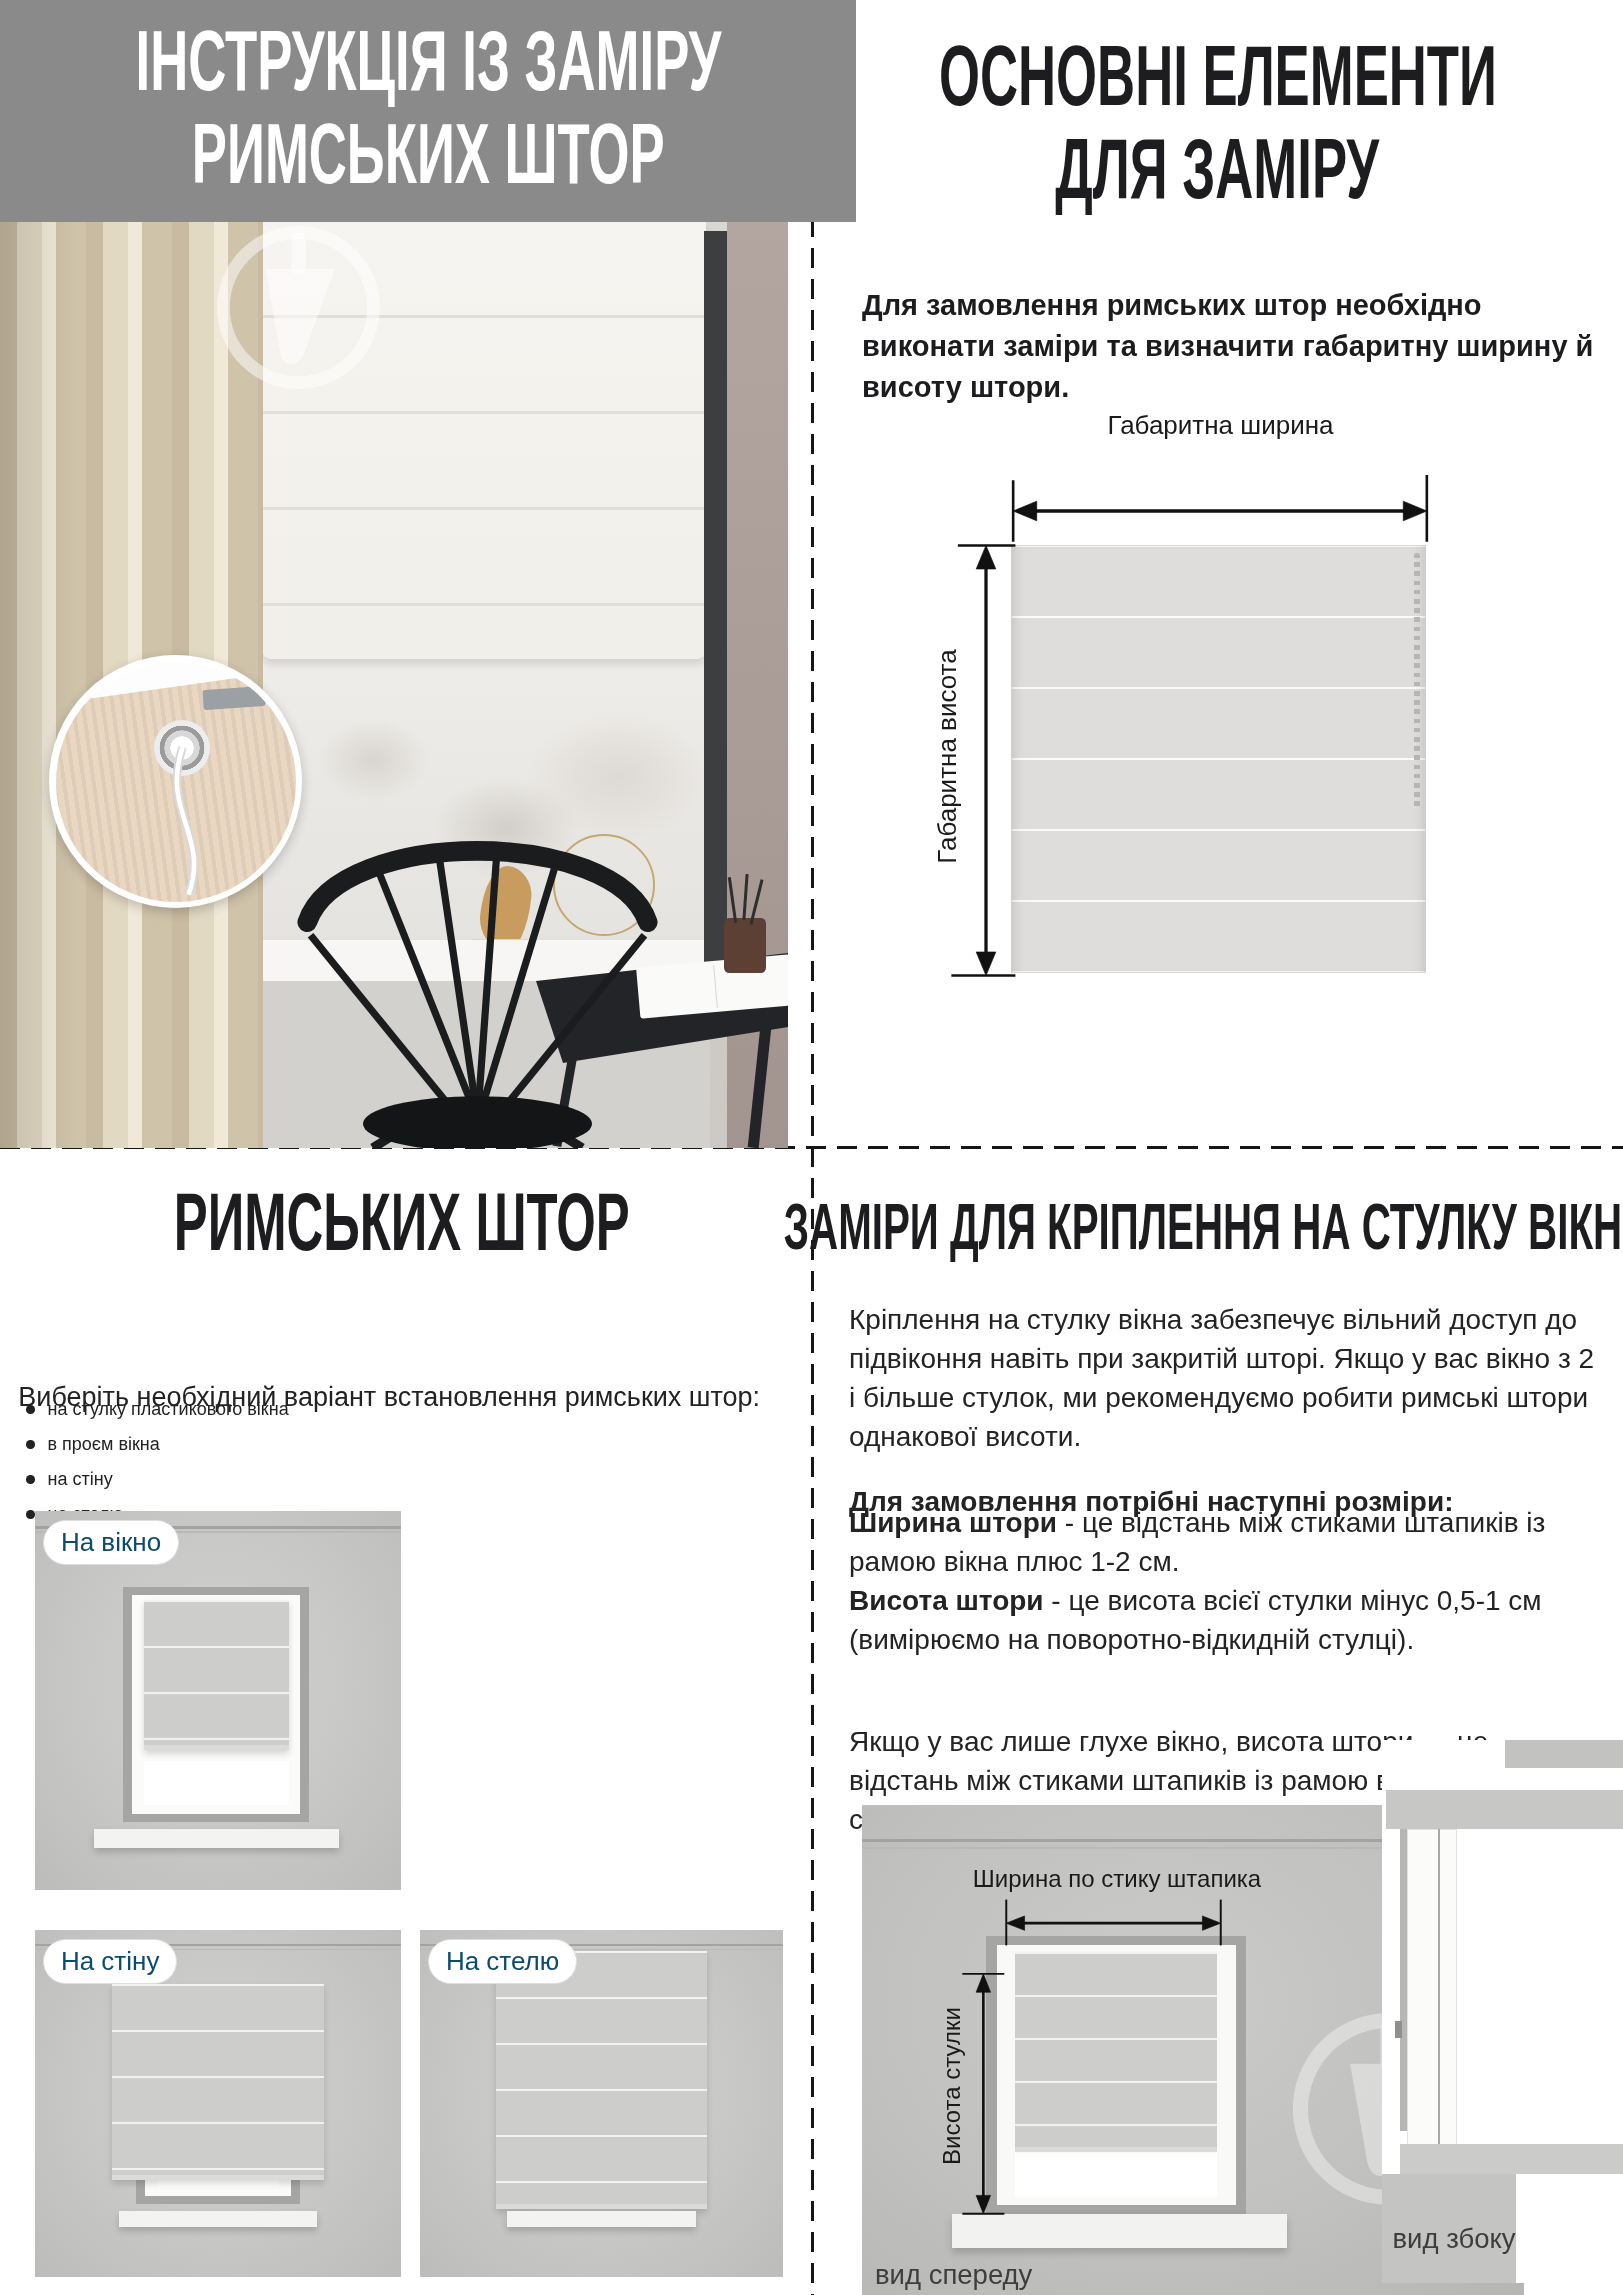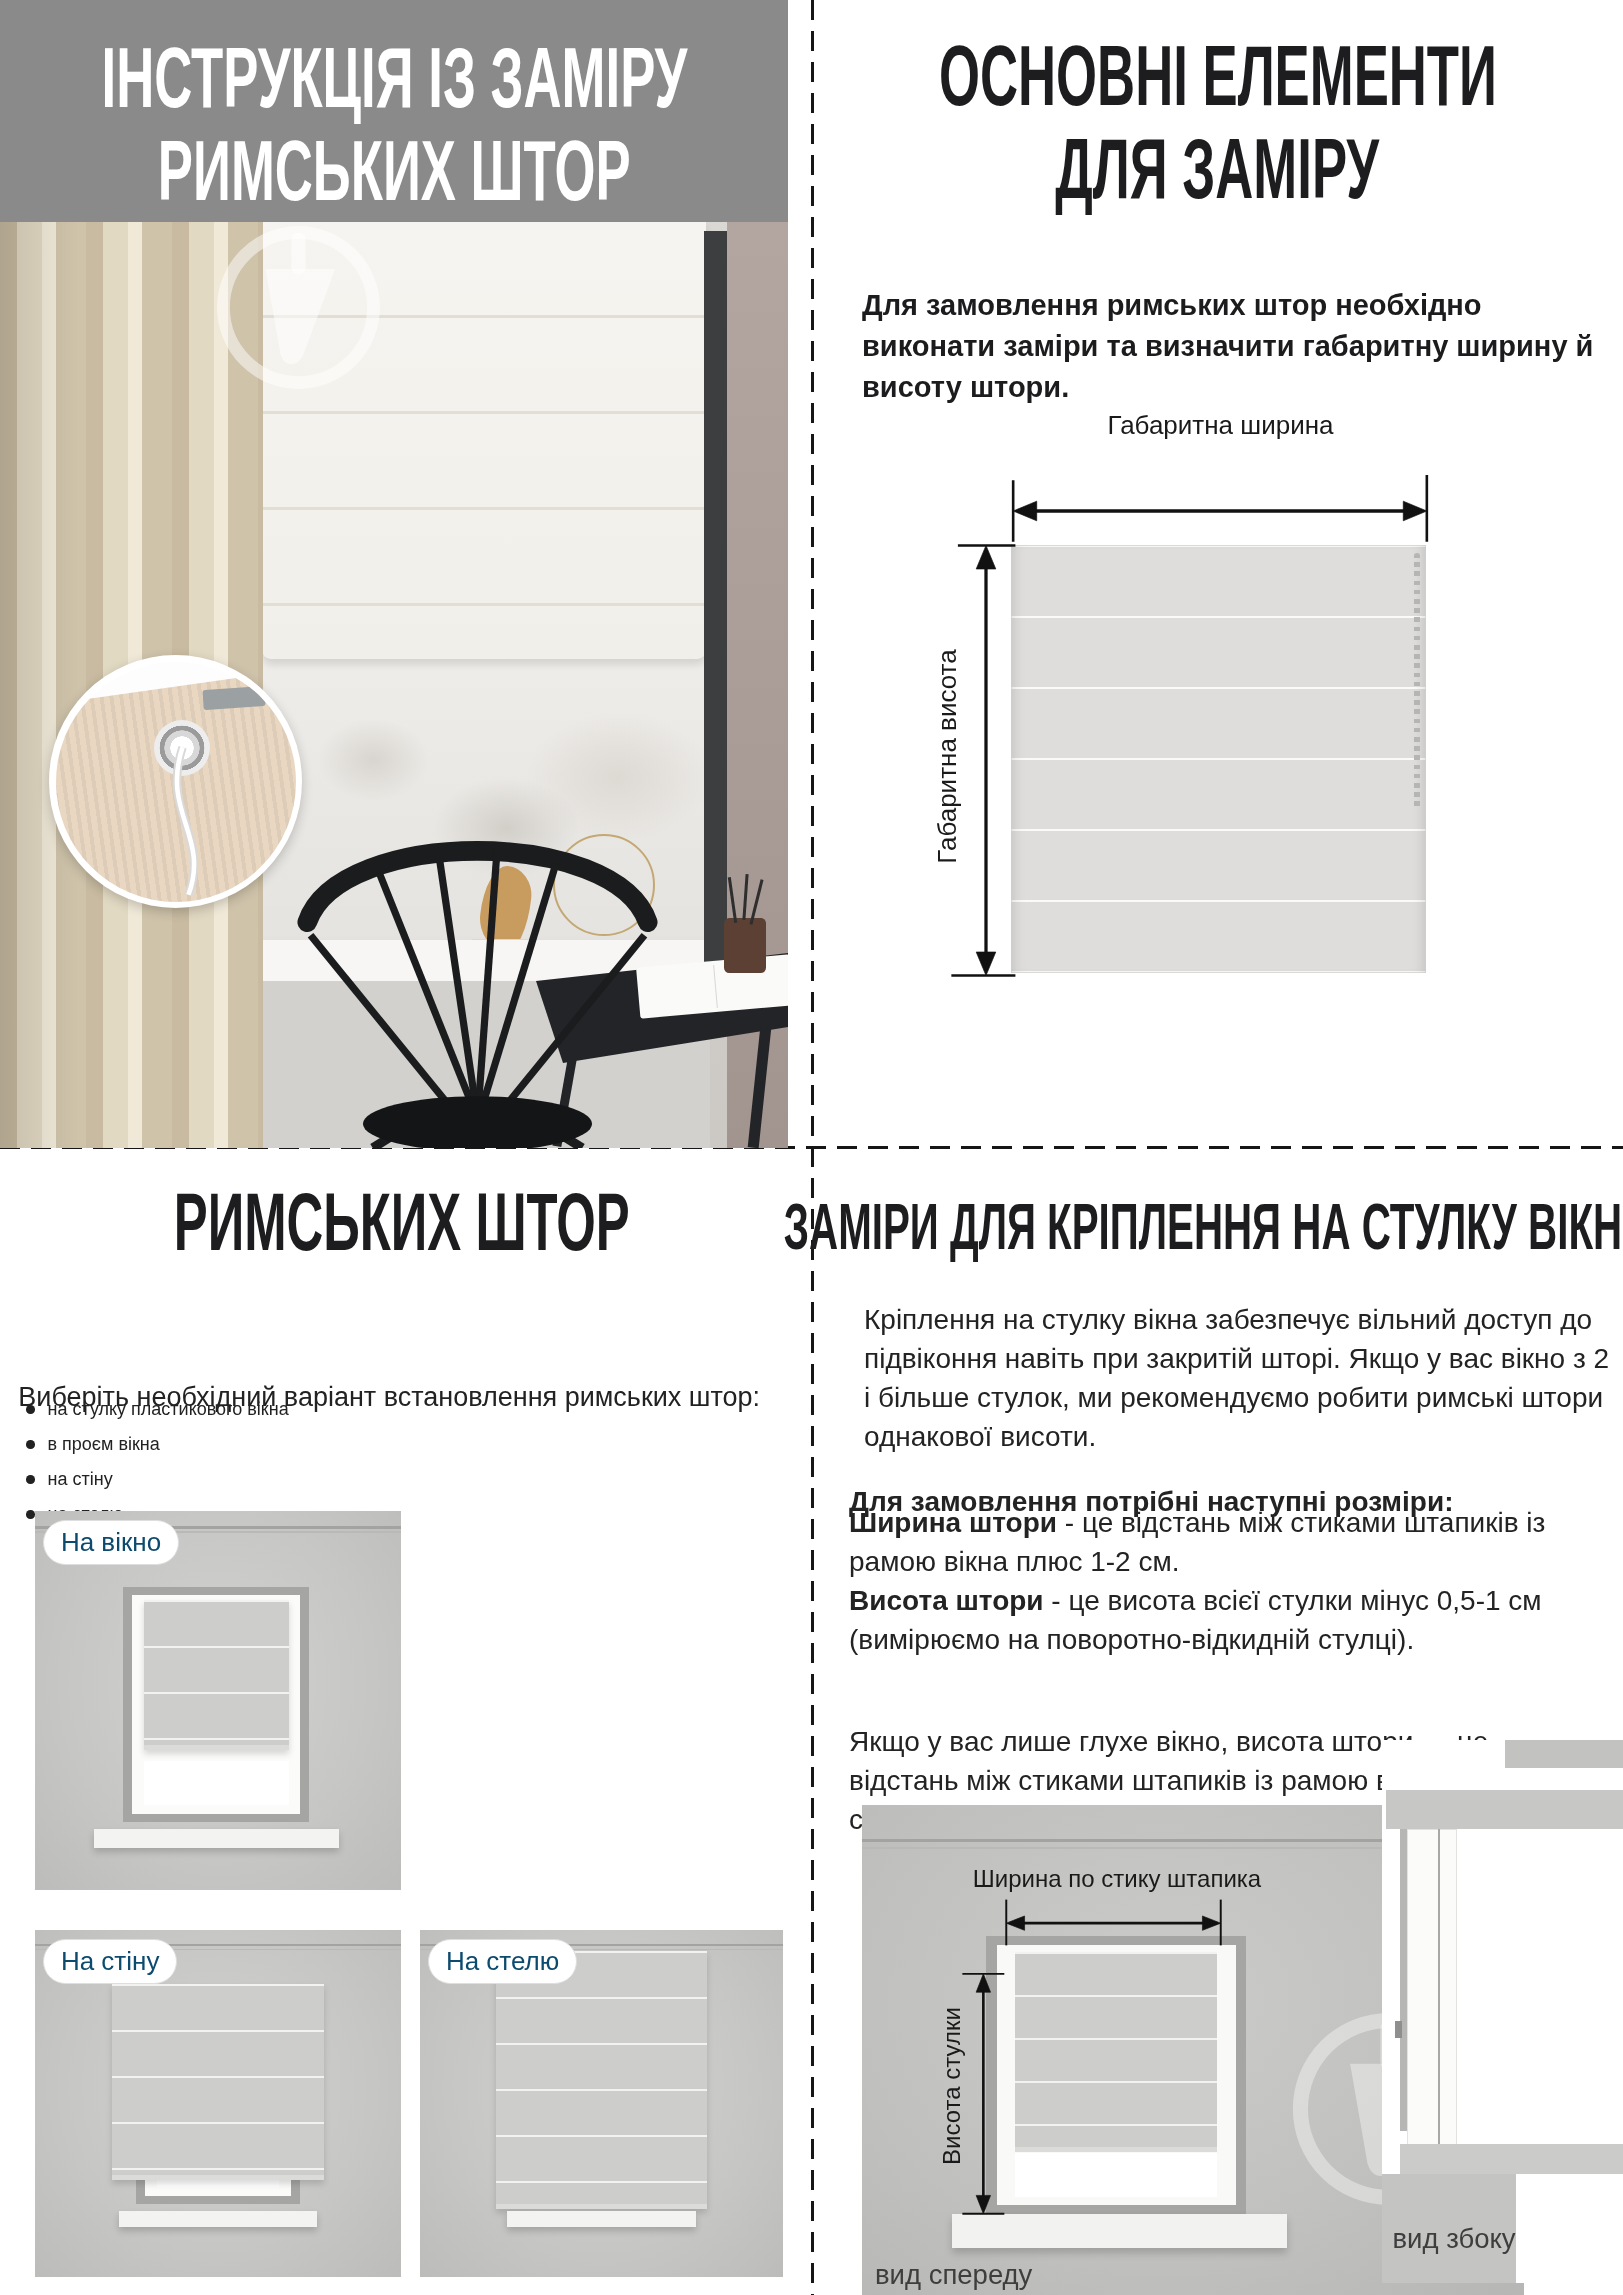"ІНСТРУКЦІЯ ІЗ ЗАМІРУ" .tl-hdr { padding-top: 31px -> 14px; width: 788px -> 856px }
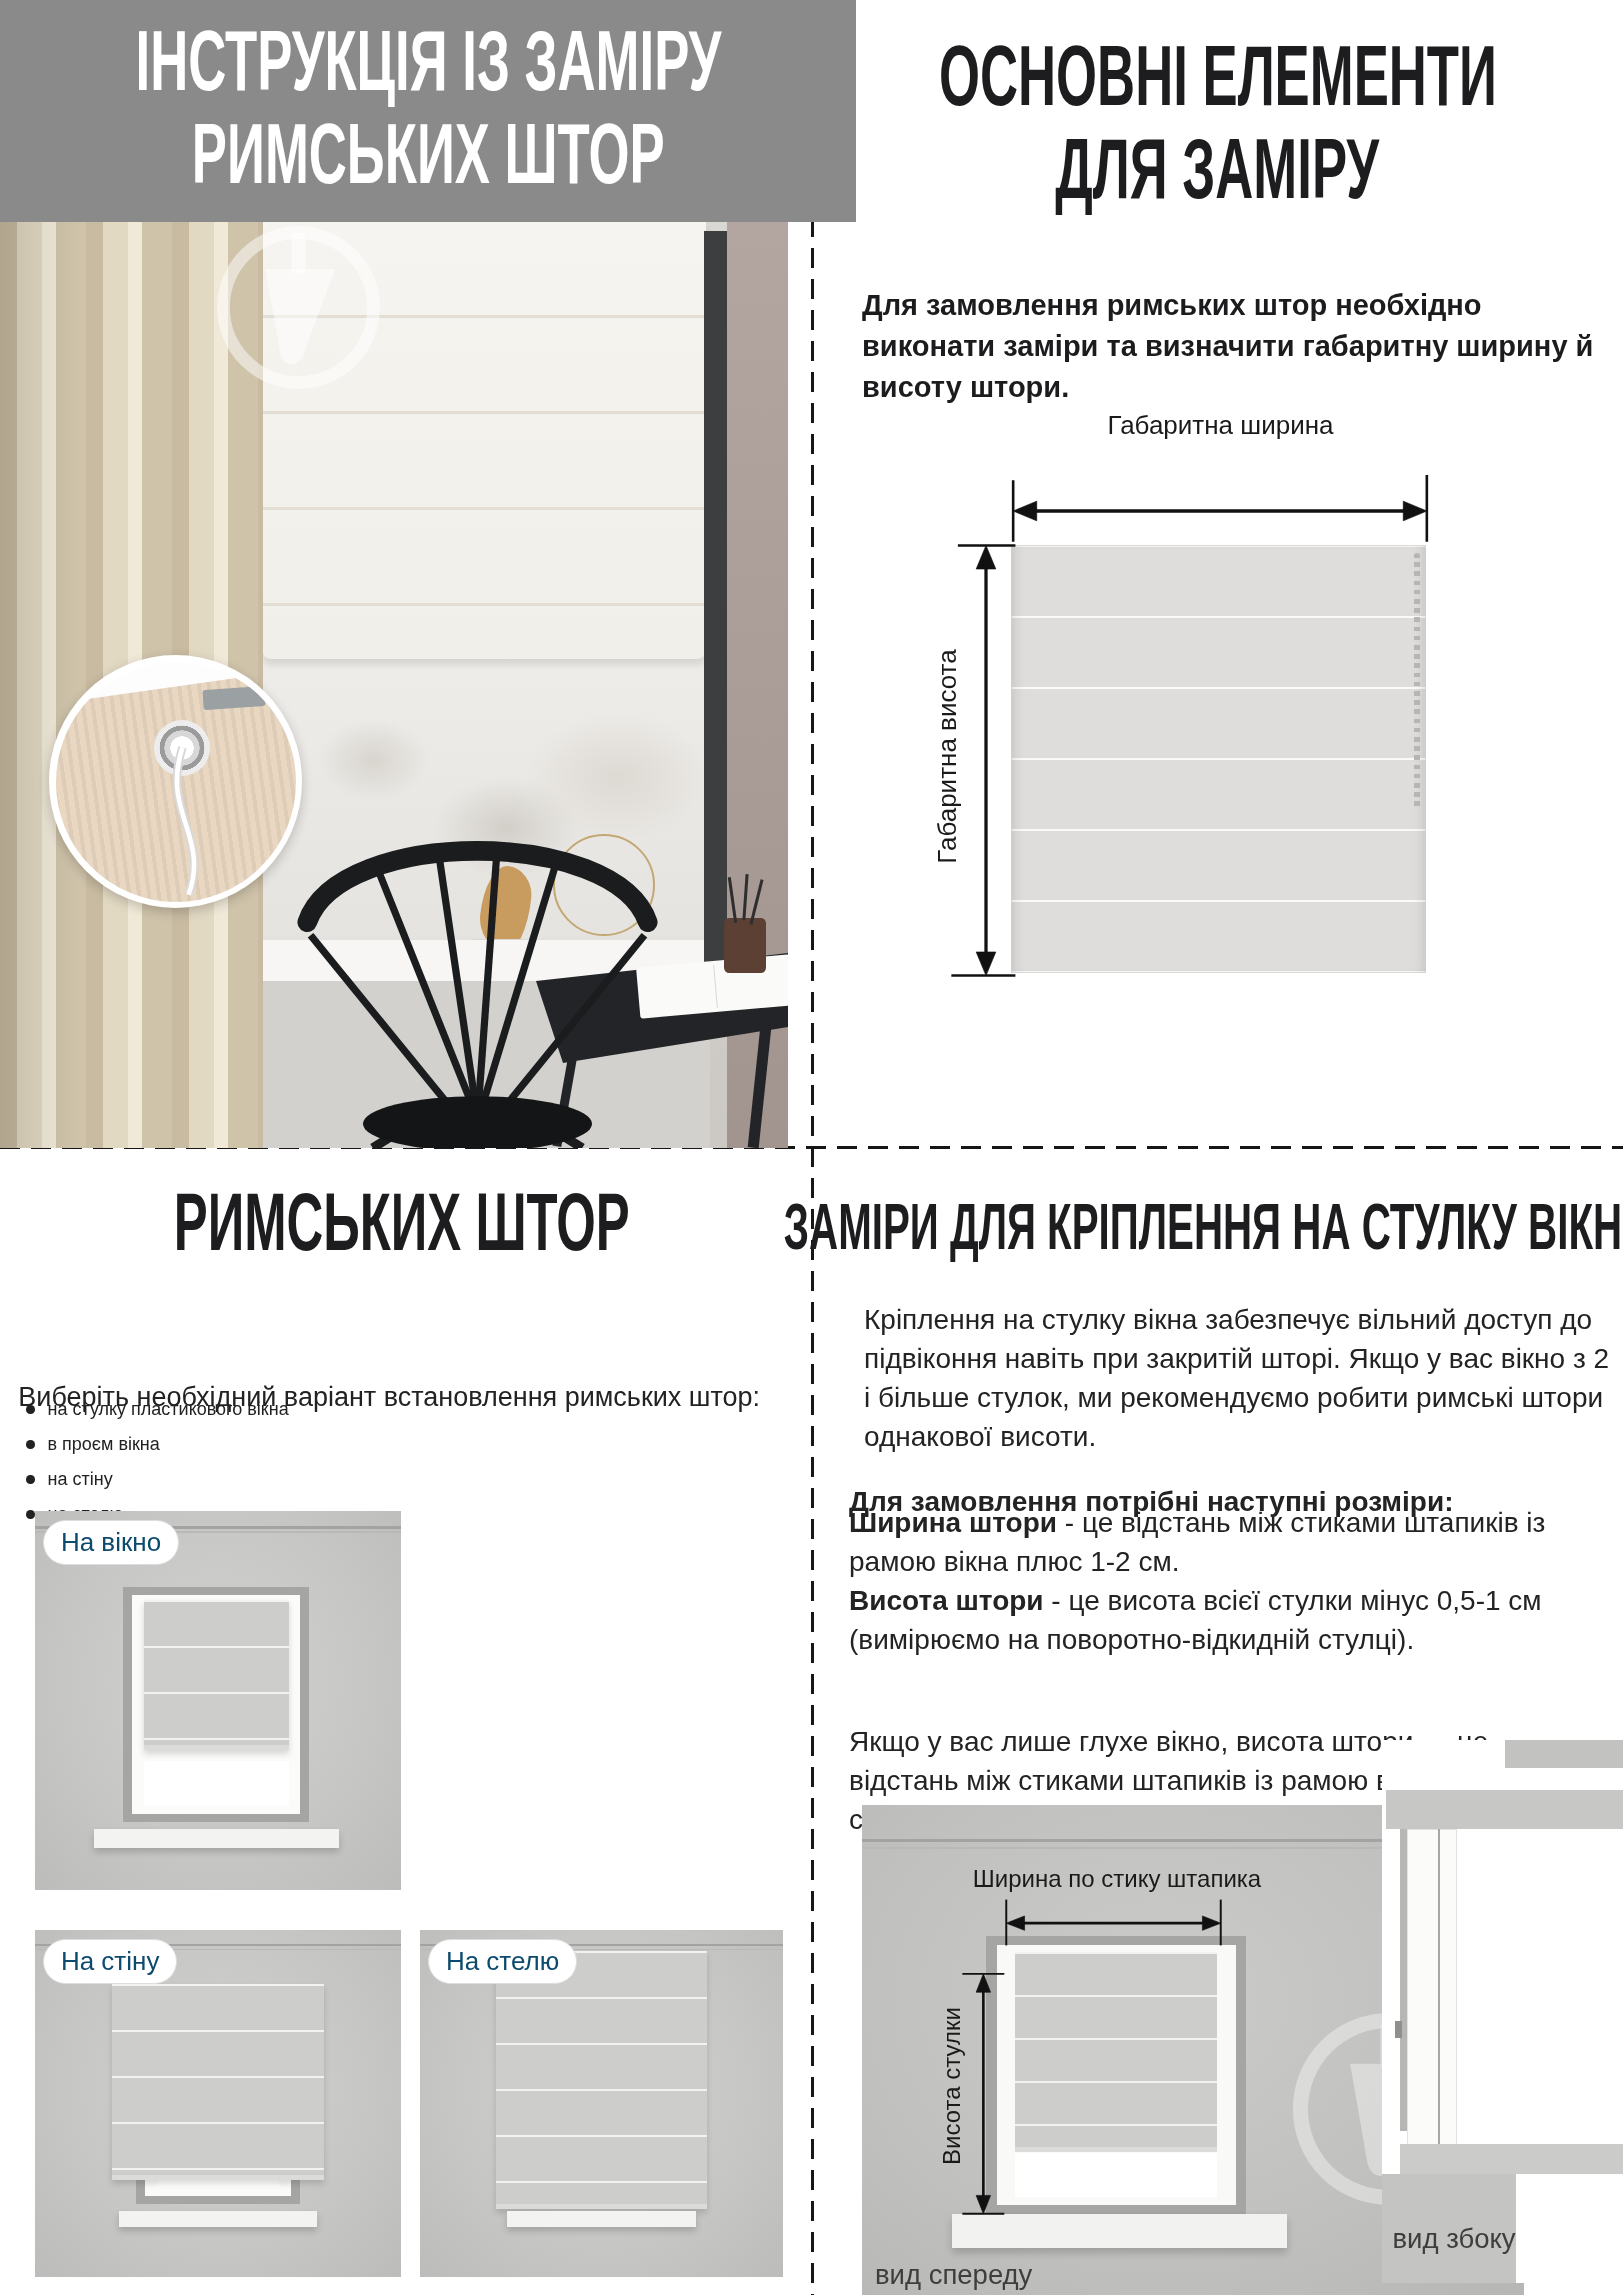"Кріплення на стулку вікна забезпечує" p.abs { margin-left: 15px -> none }
